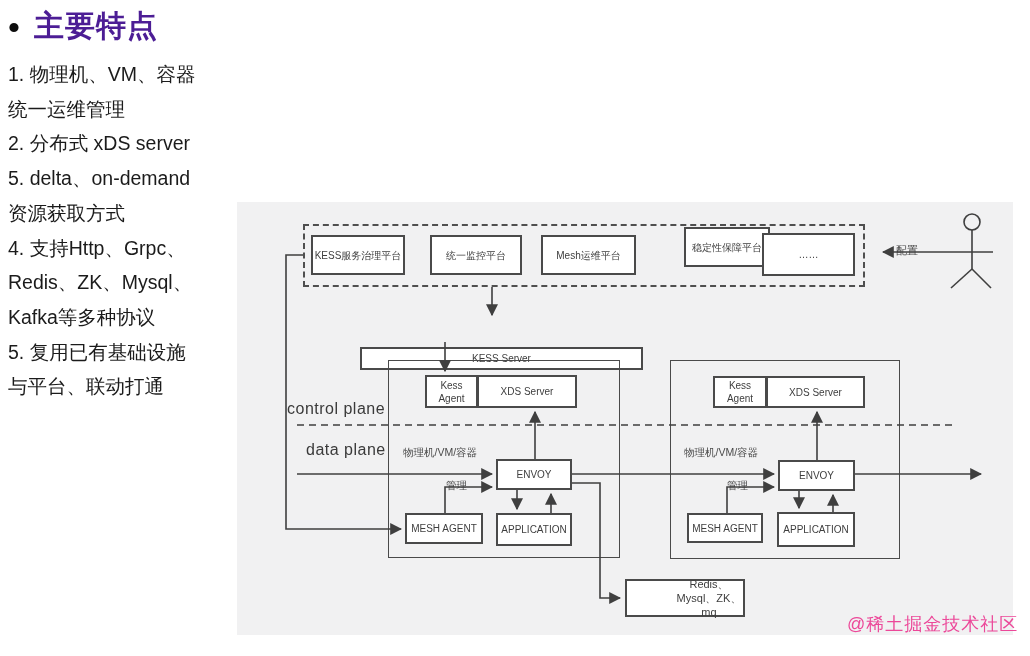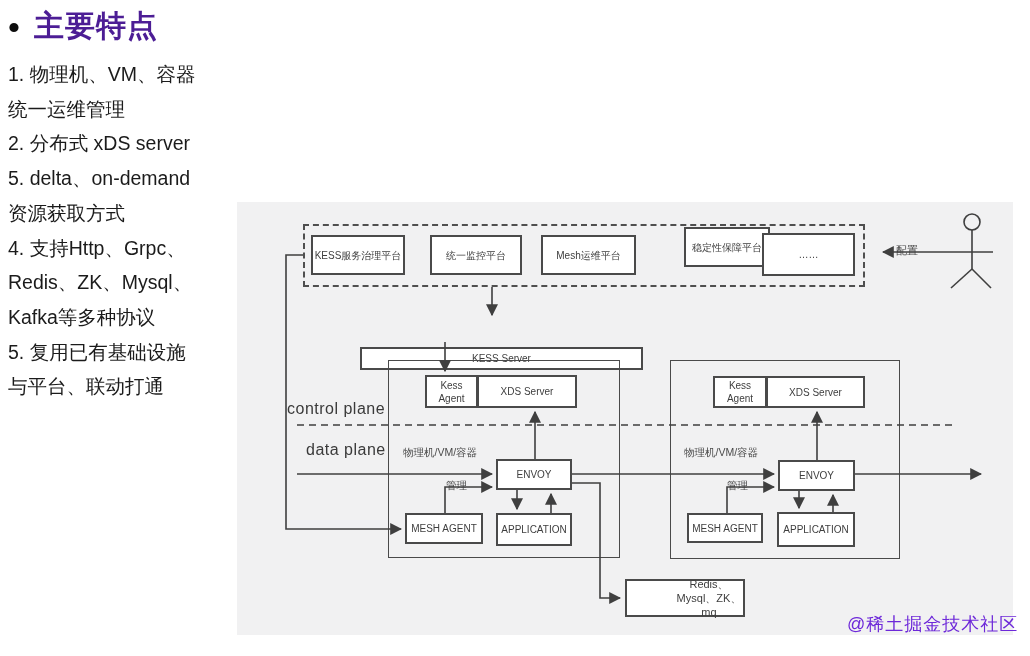"@稀土掘金技术社区" .watermark { color: #6d28d9 -> #ec4899 }
